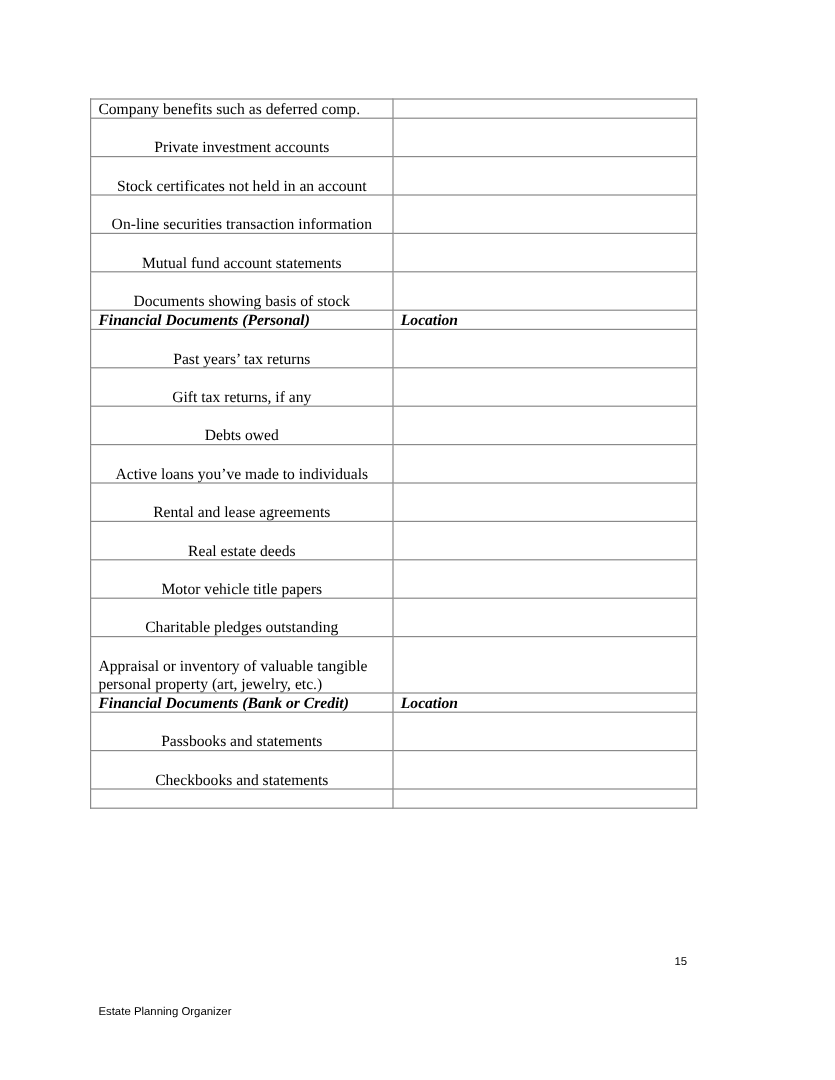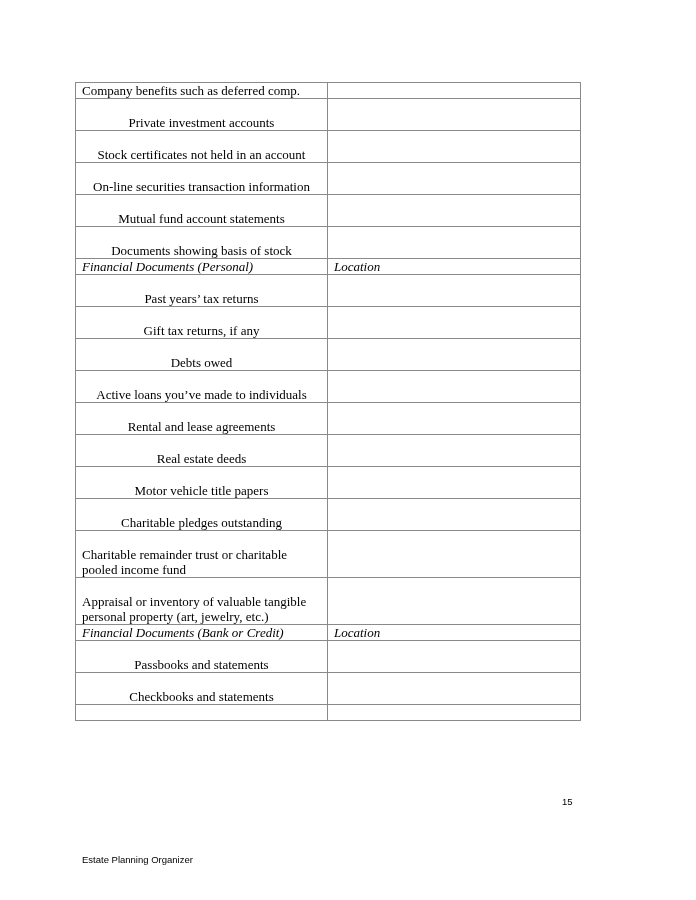"Financial Documents (Personal)" tr.header td { font-weight: normal -> bold }
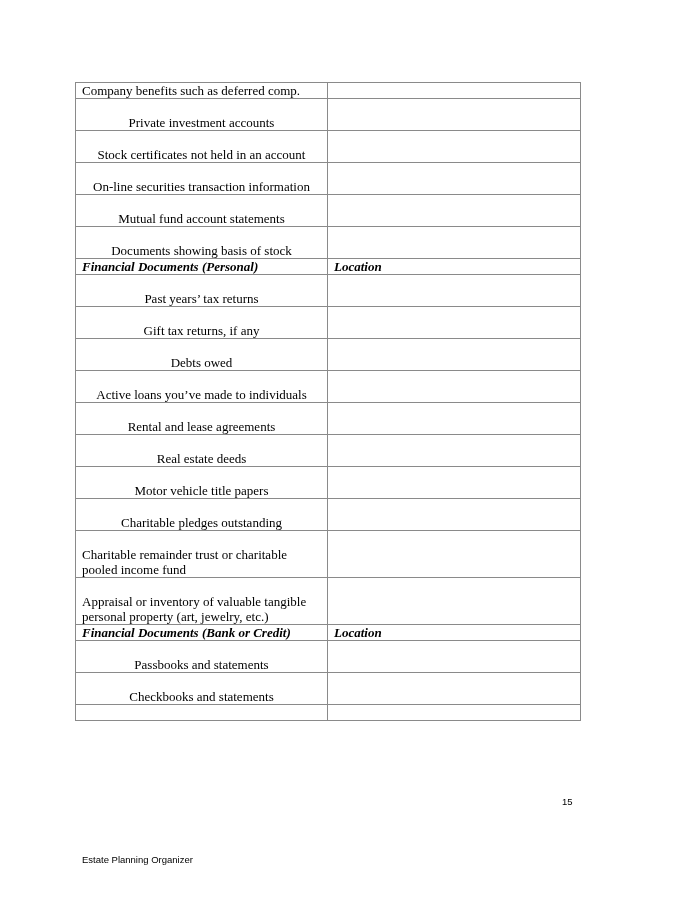"Charitable remainder trust or charitable" tr.h47 { html: <tr> <td>Charitable remainder trust or charitable pooled income fund</td> <td></td> </tr> -> none }
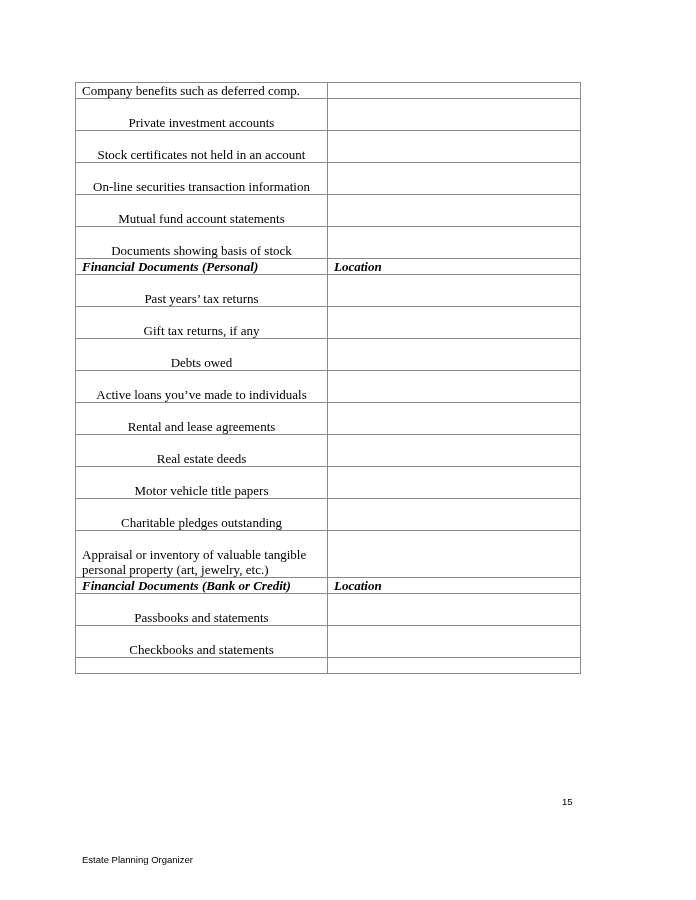"Estate Planning Organizer" .footer-left { margin-top: 16px -> none }
